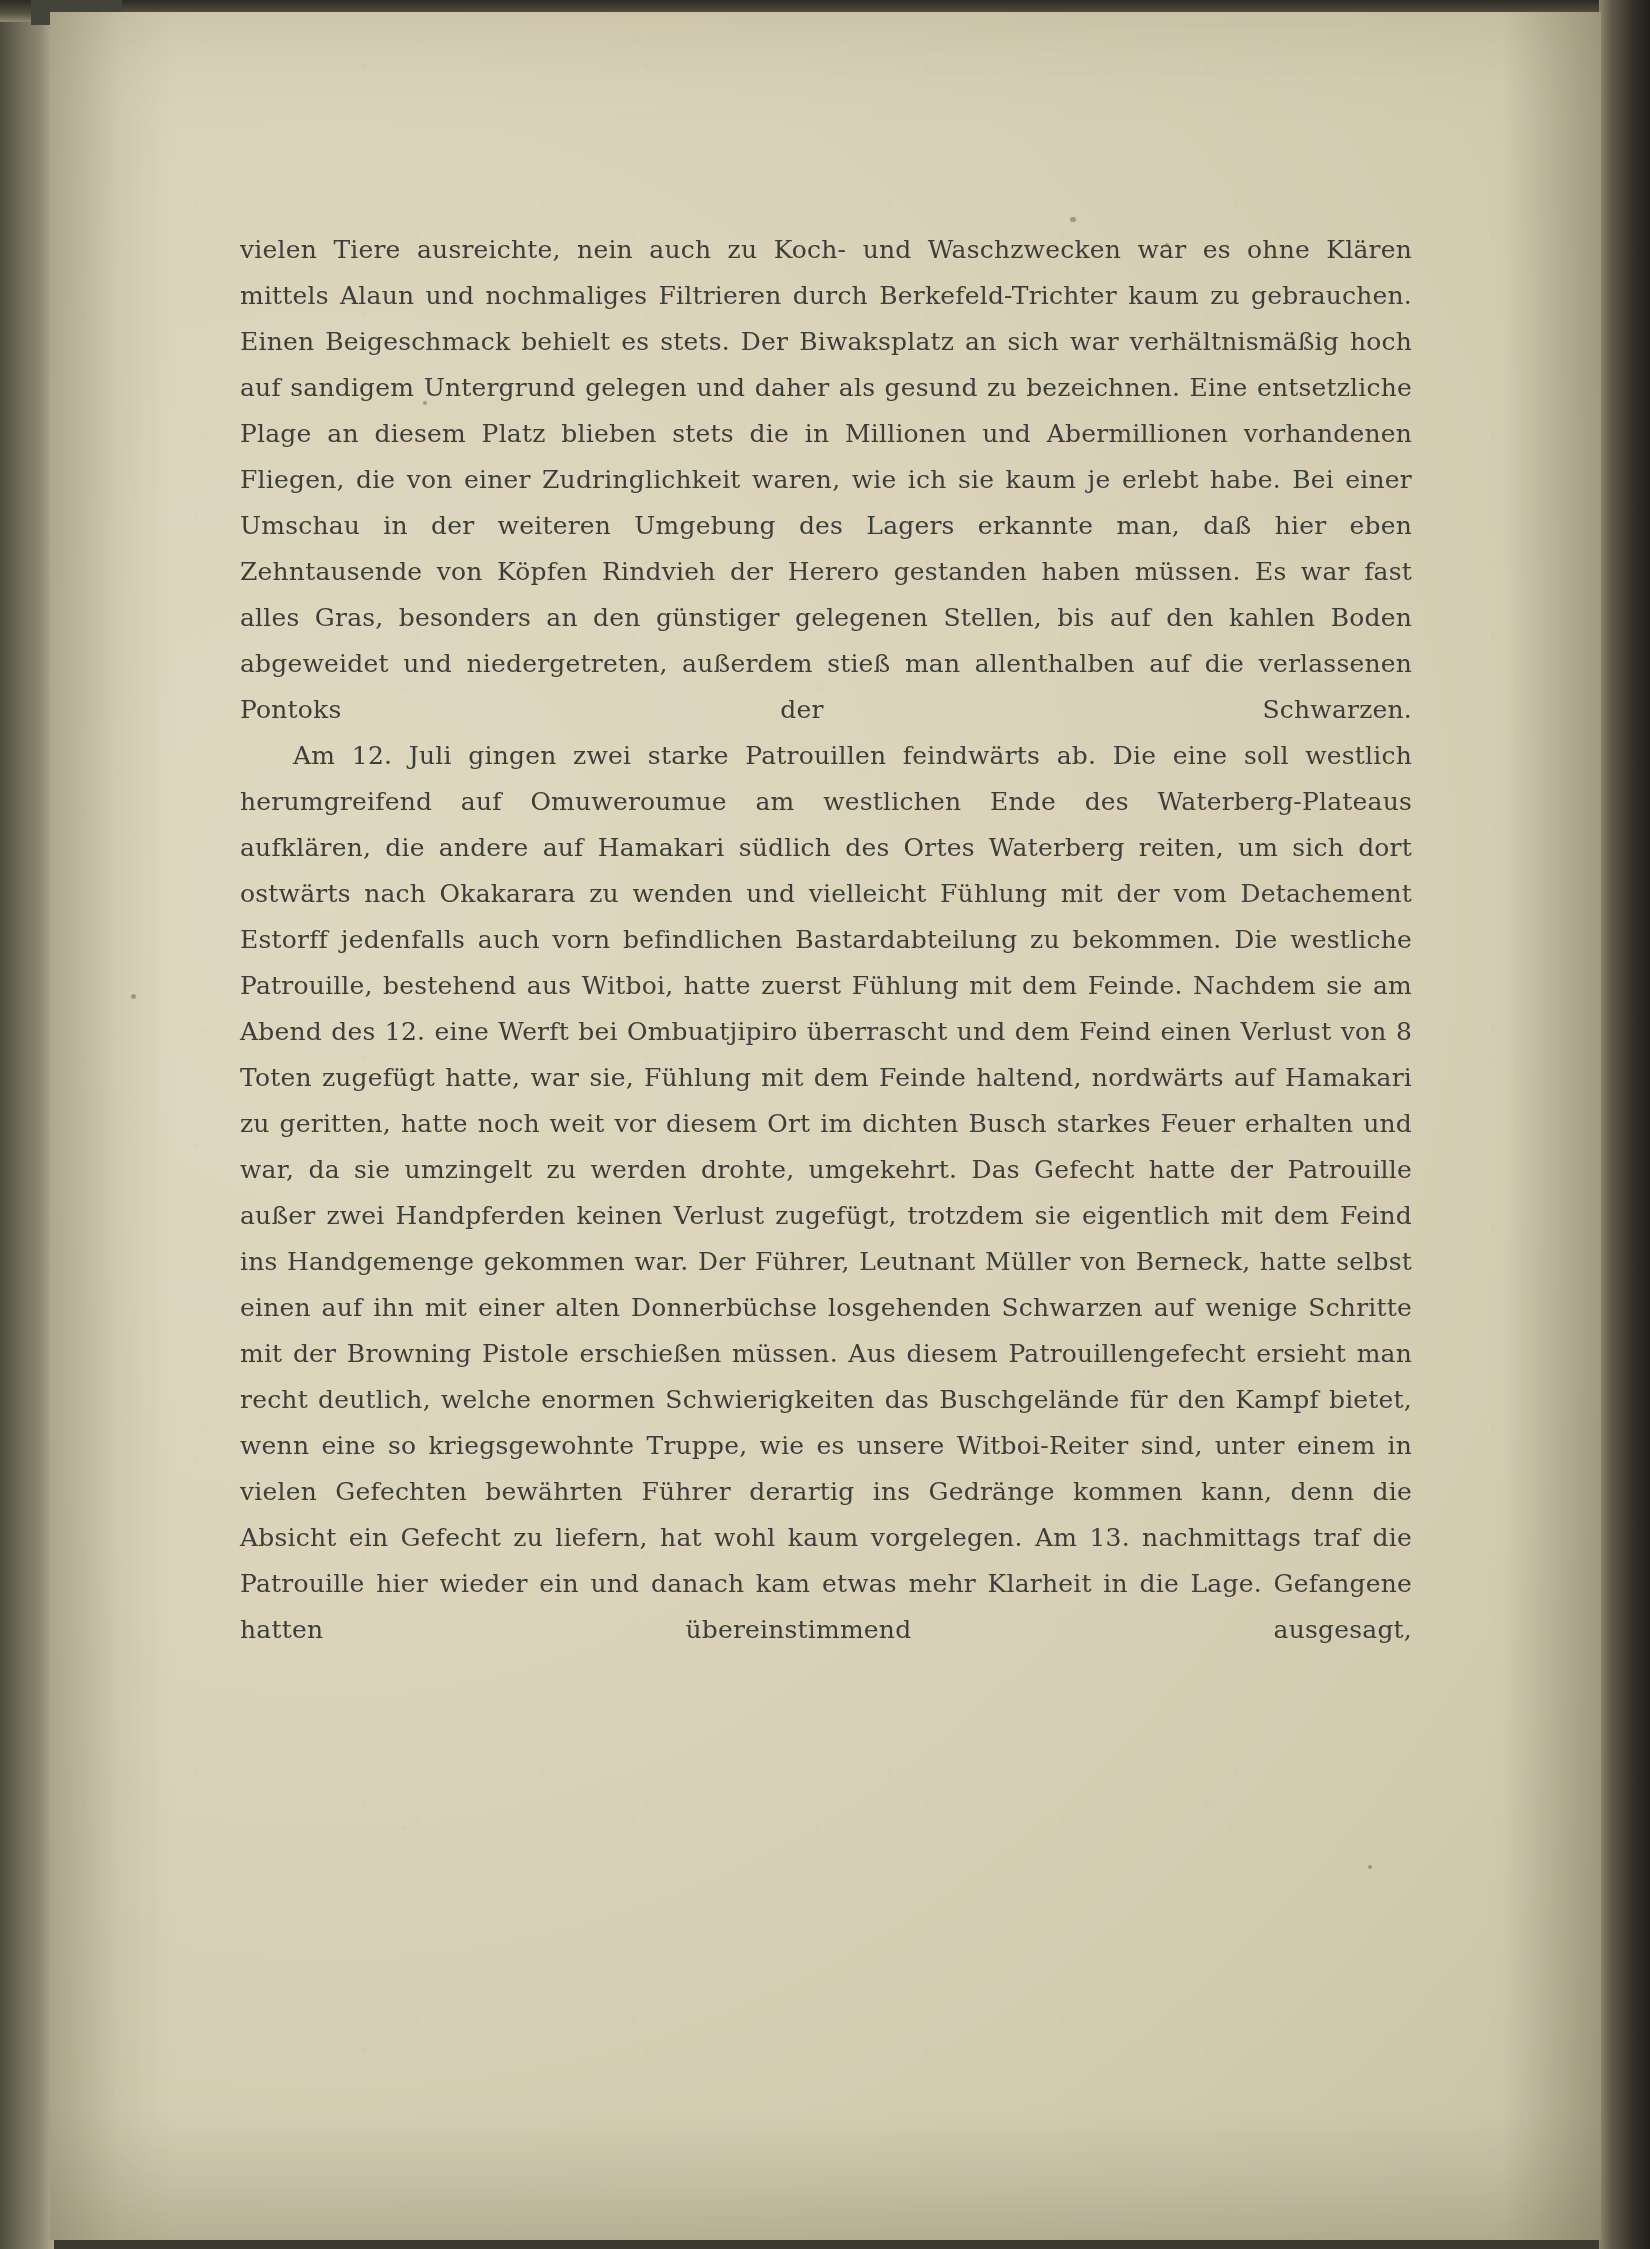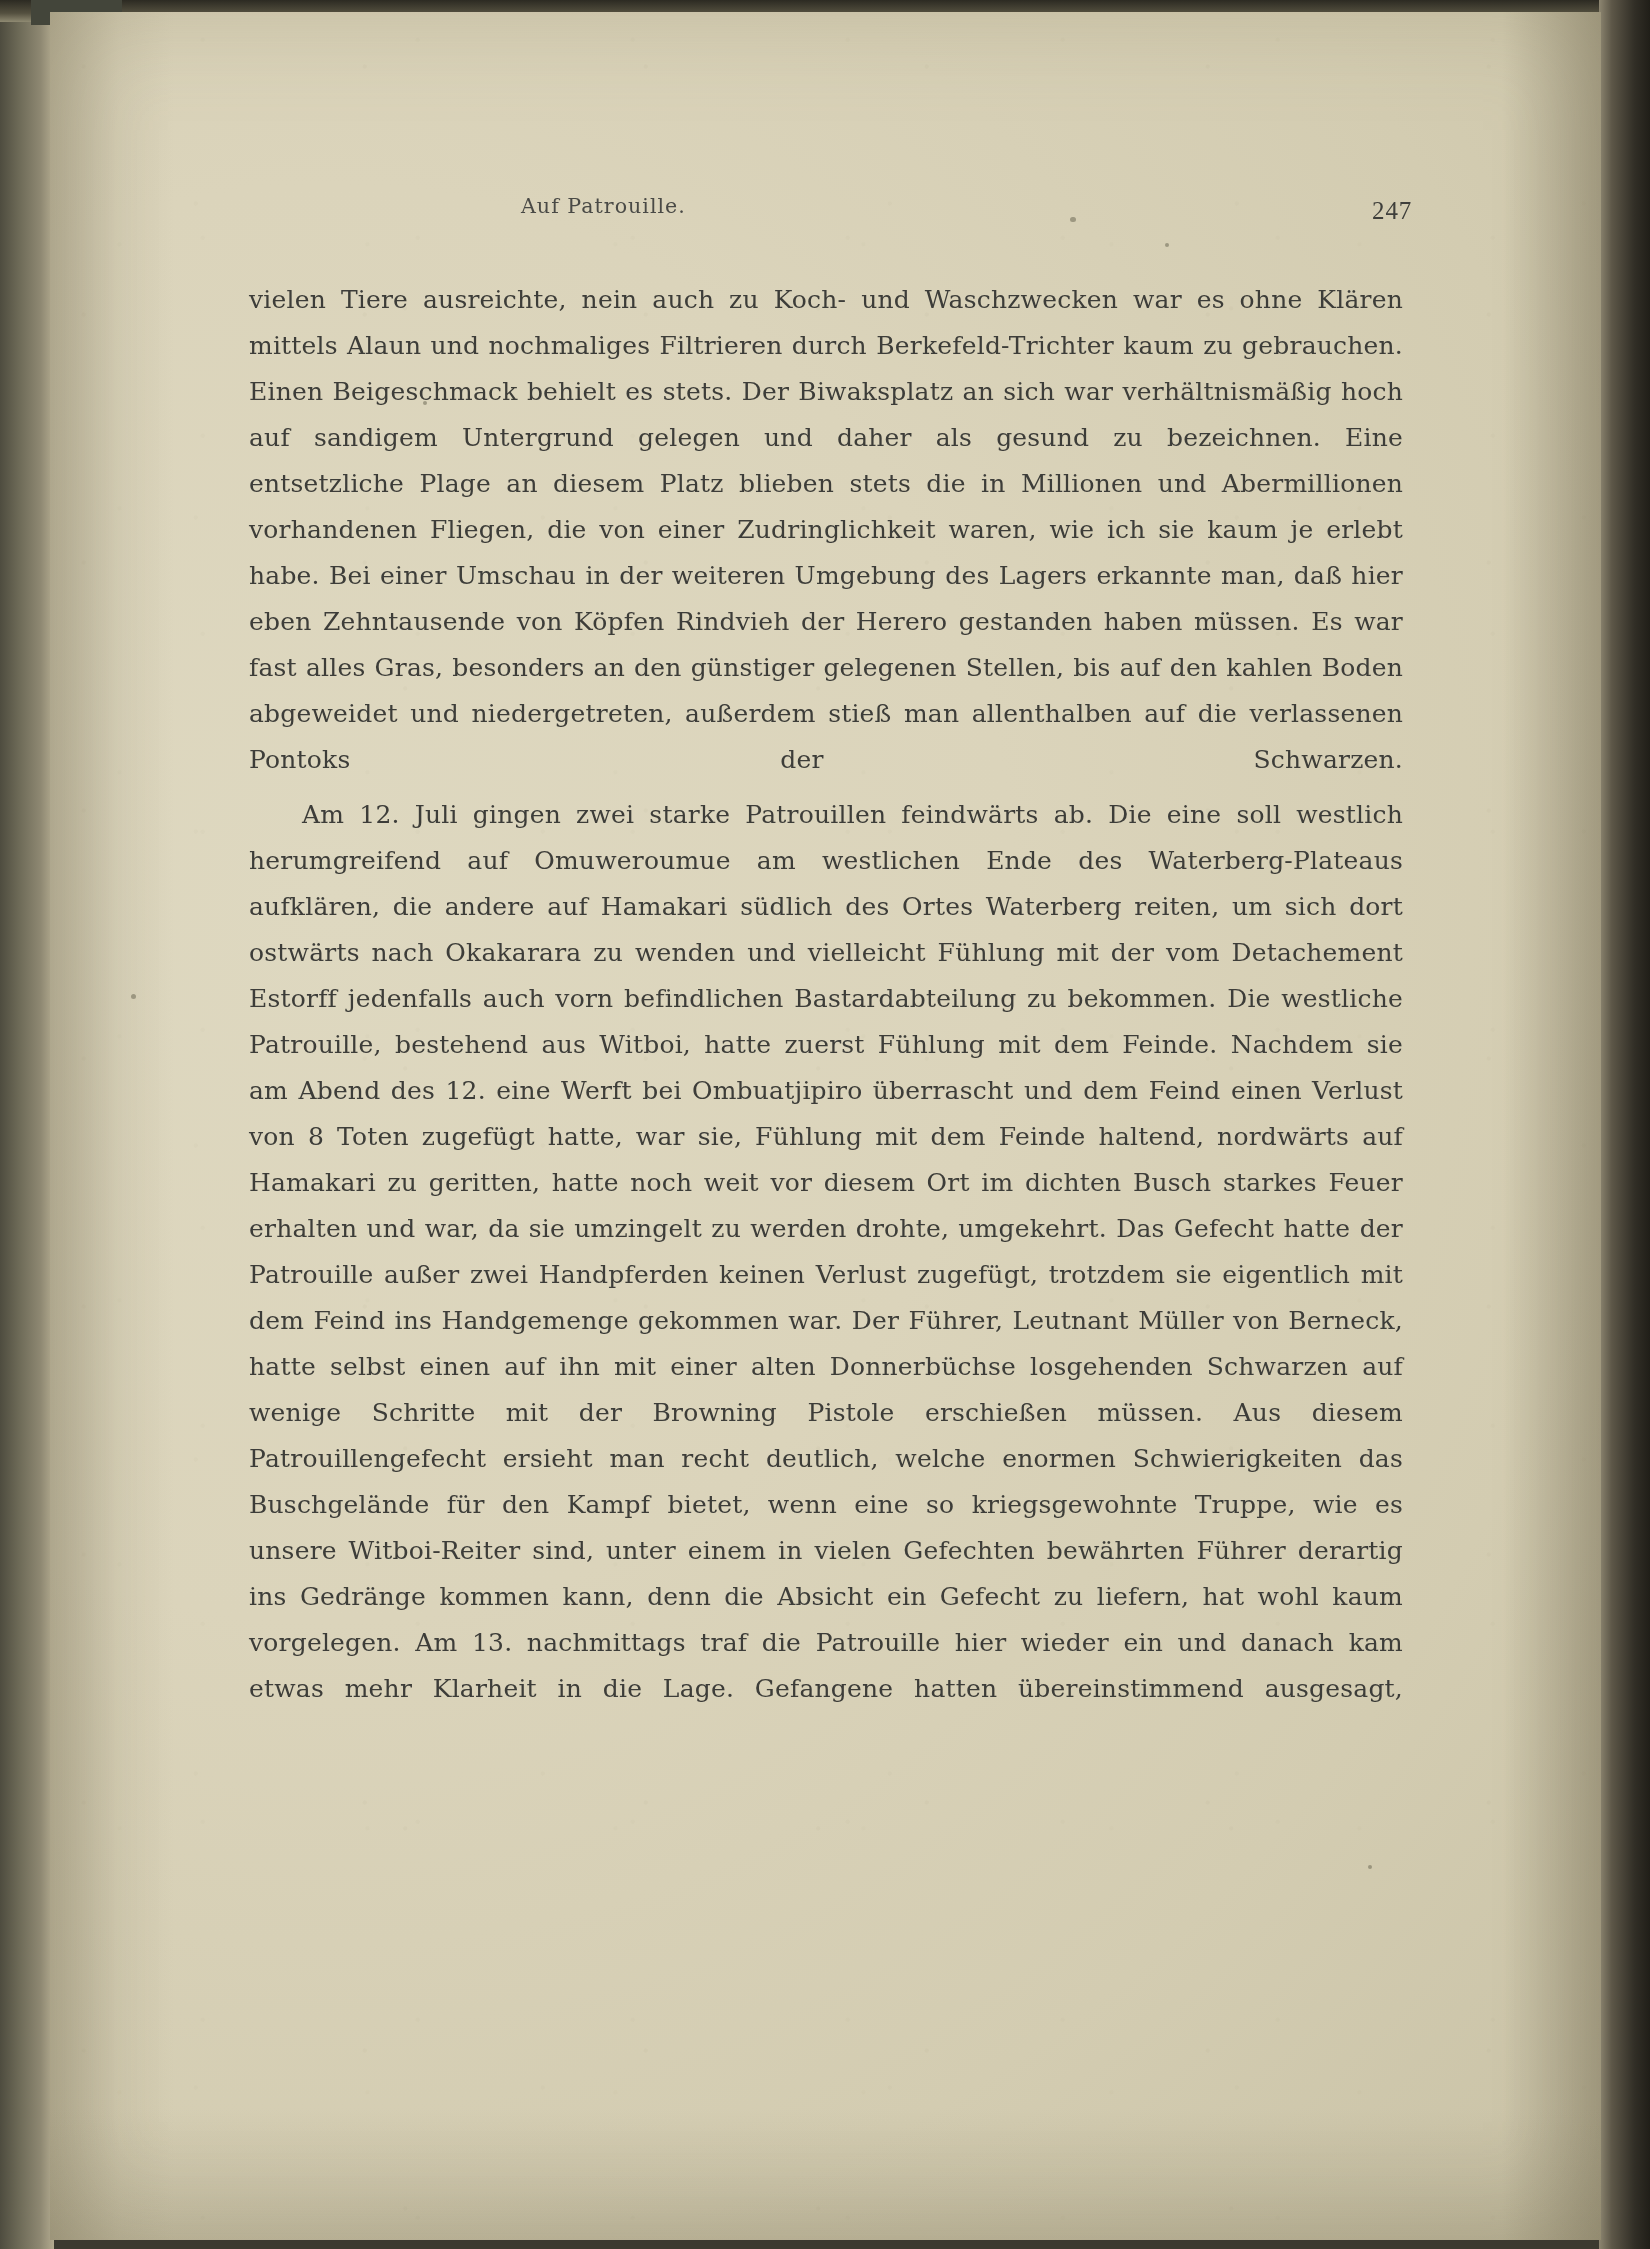"Auf Patrouille." div { html: <div> <div>Auf Patrouille.</div> <div>247</div> </div> -> none }
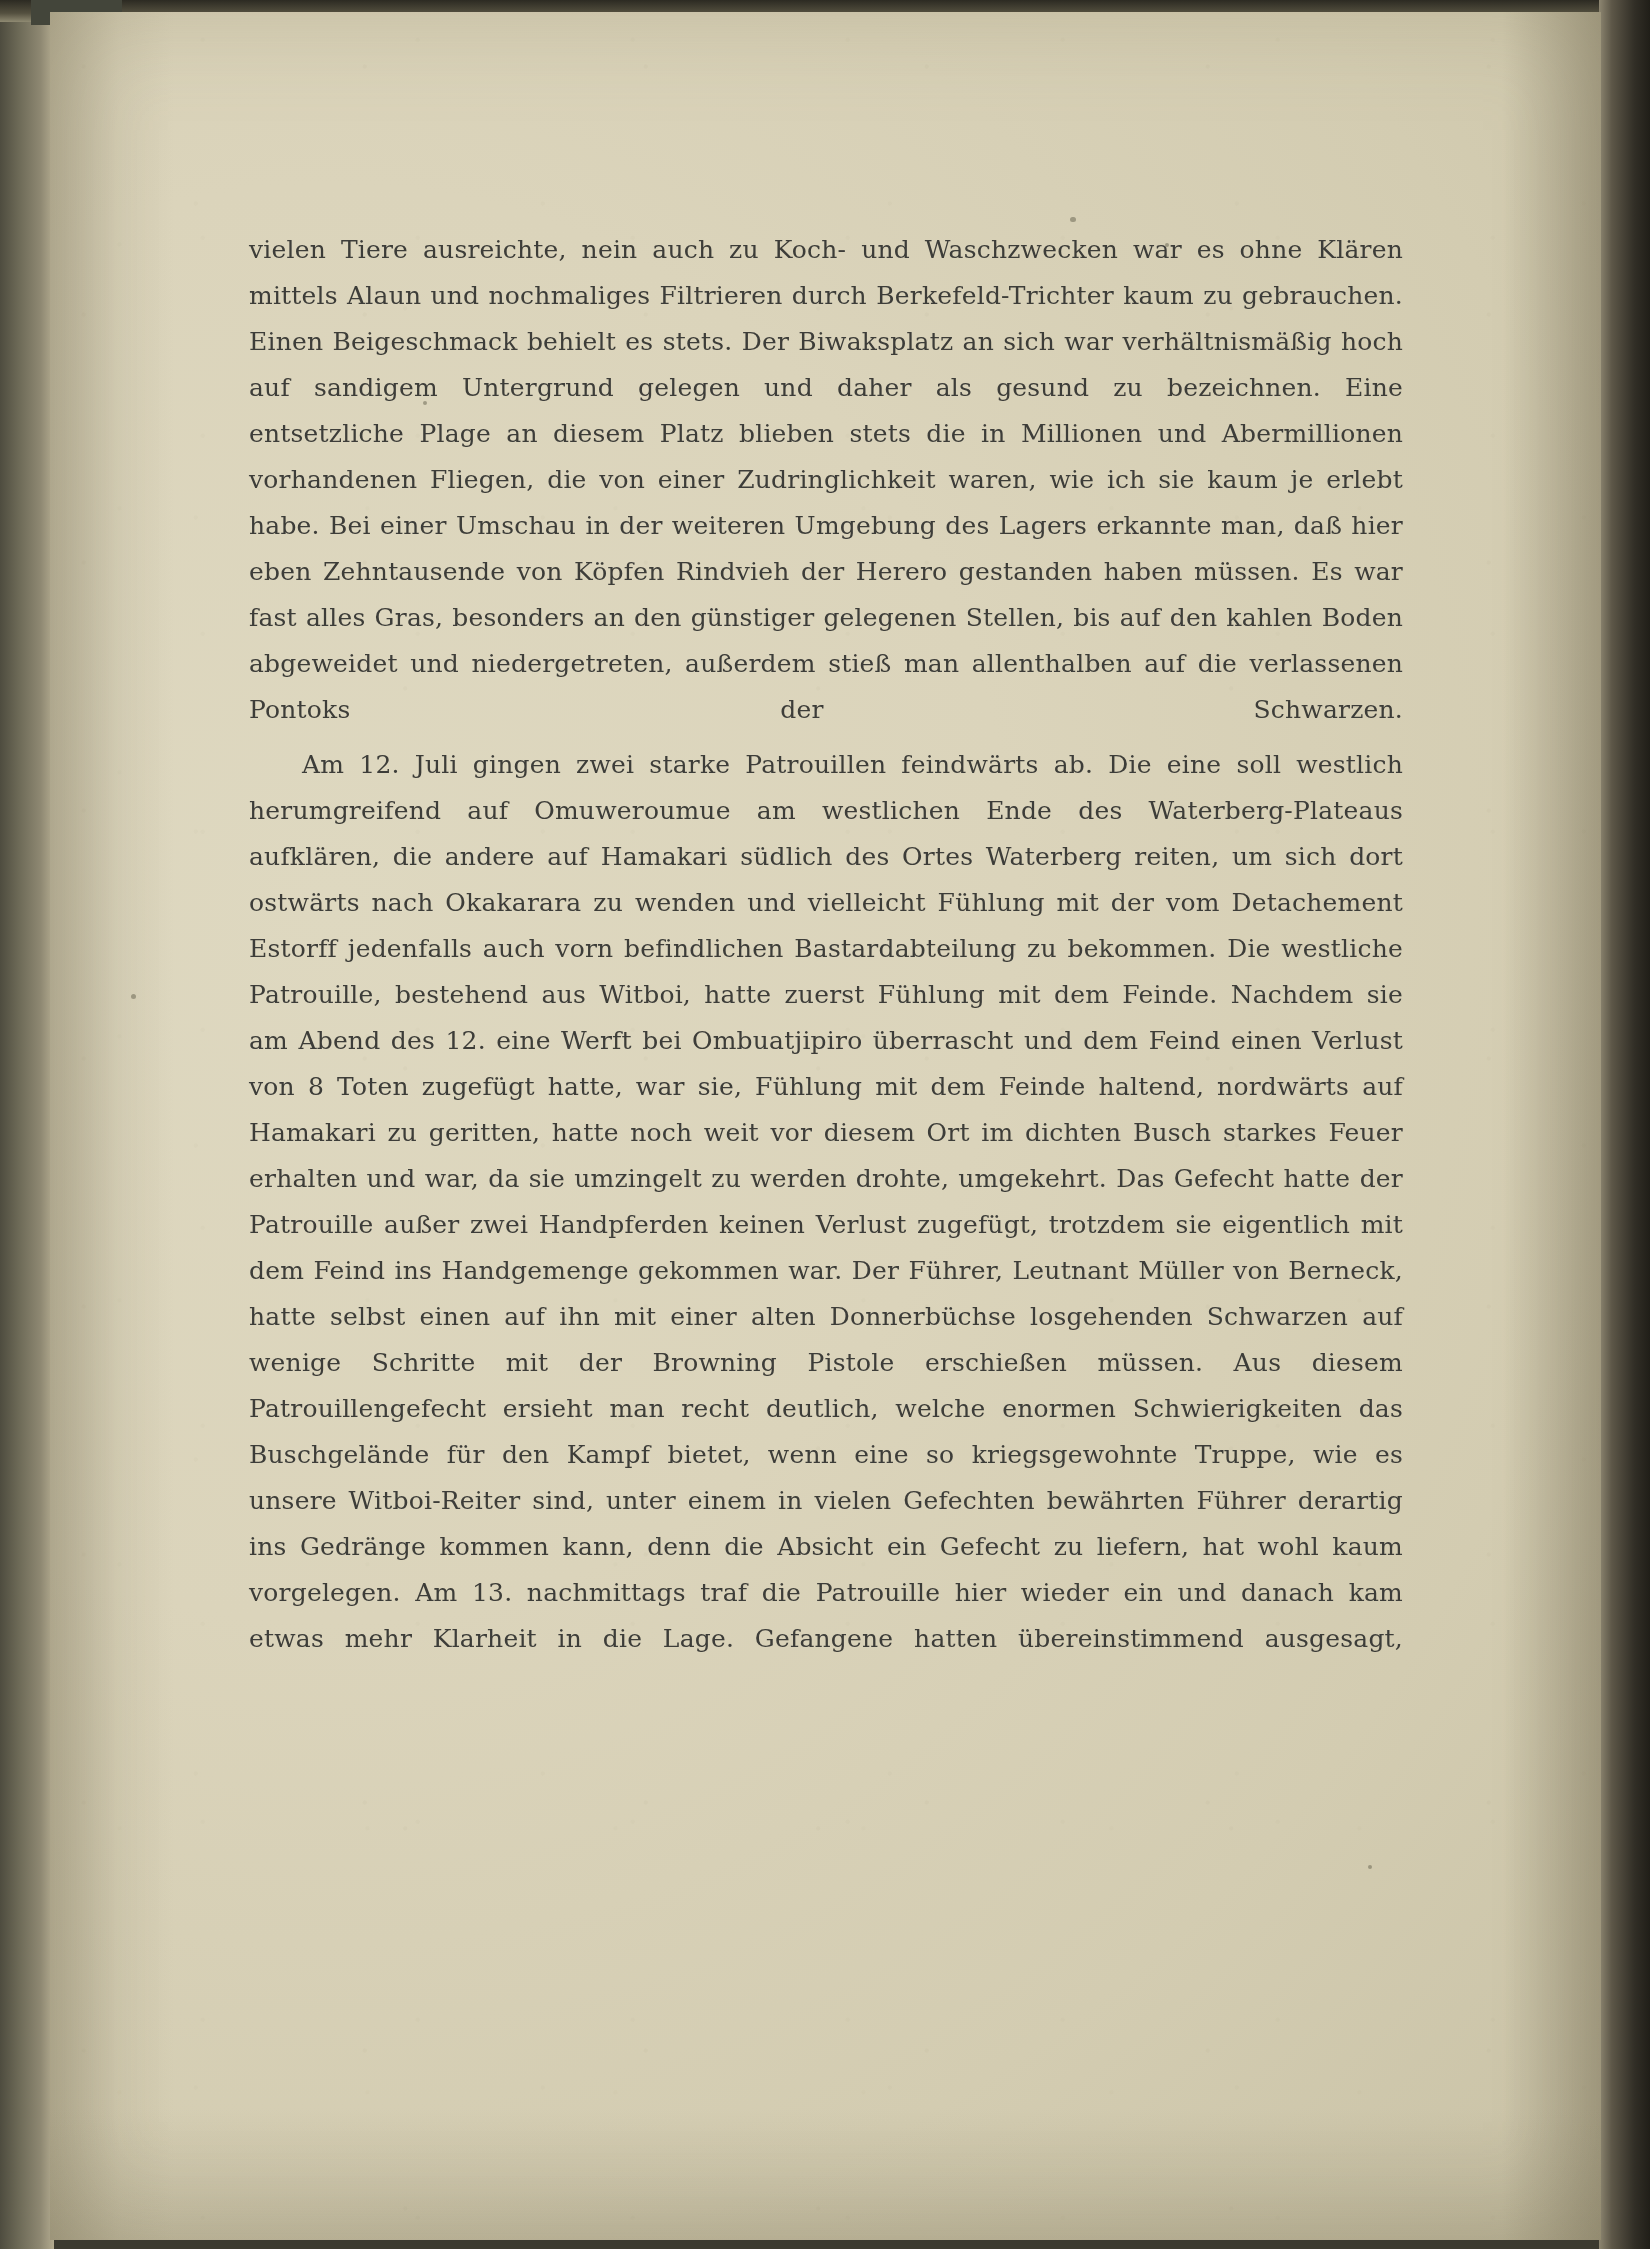"vielen Tiere ausreichte, nein auch" #body-text p { margin: 9px -> 0 }
